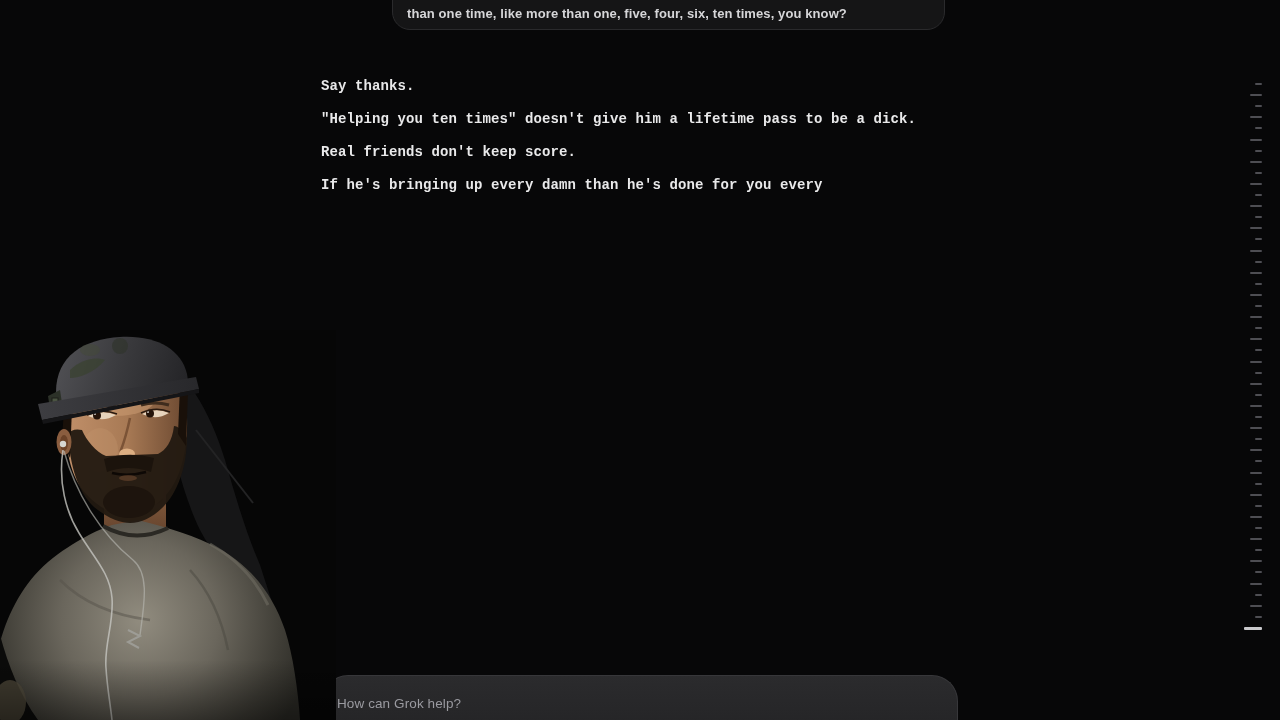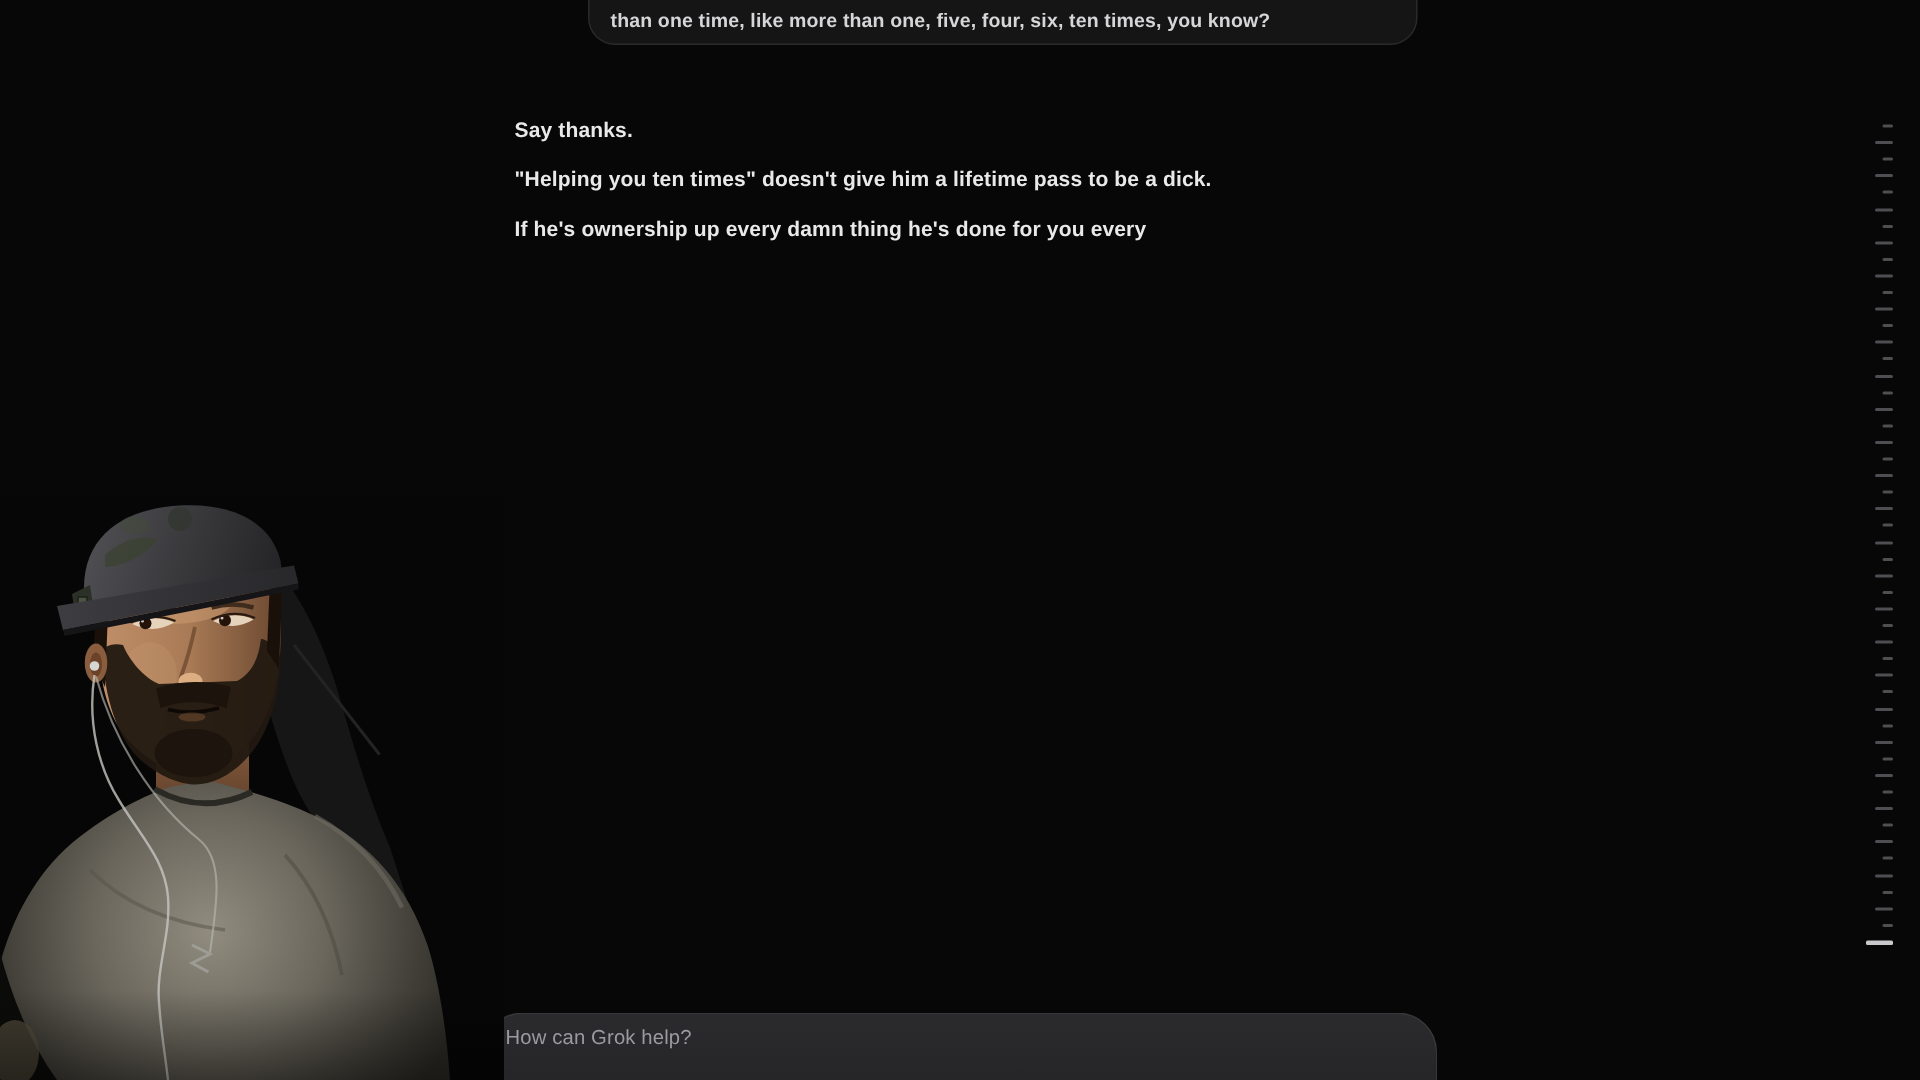"Say thanks." .assistant { font-family: none -> Liberation Mono, monospace; left: 343px -> 321px }
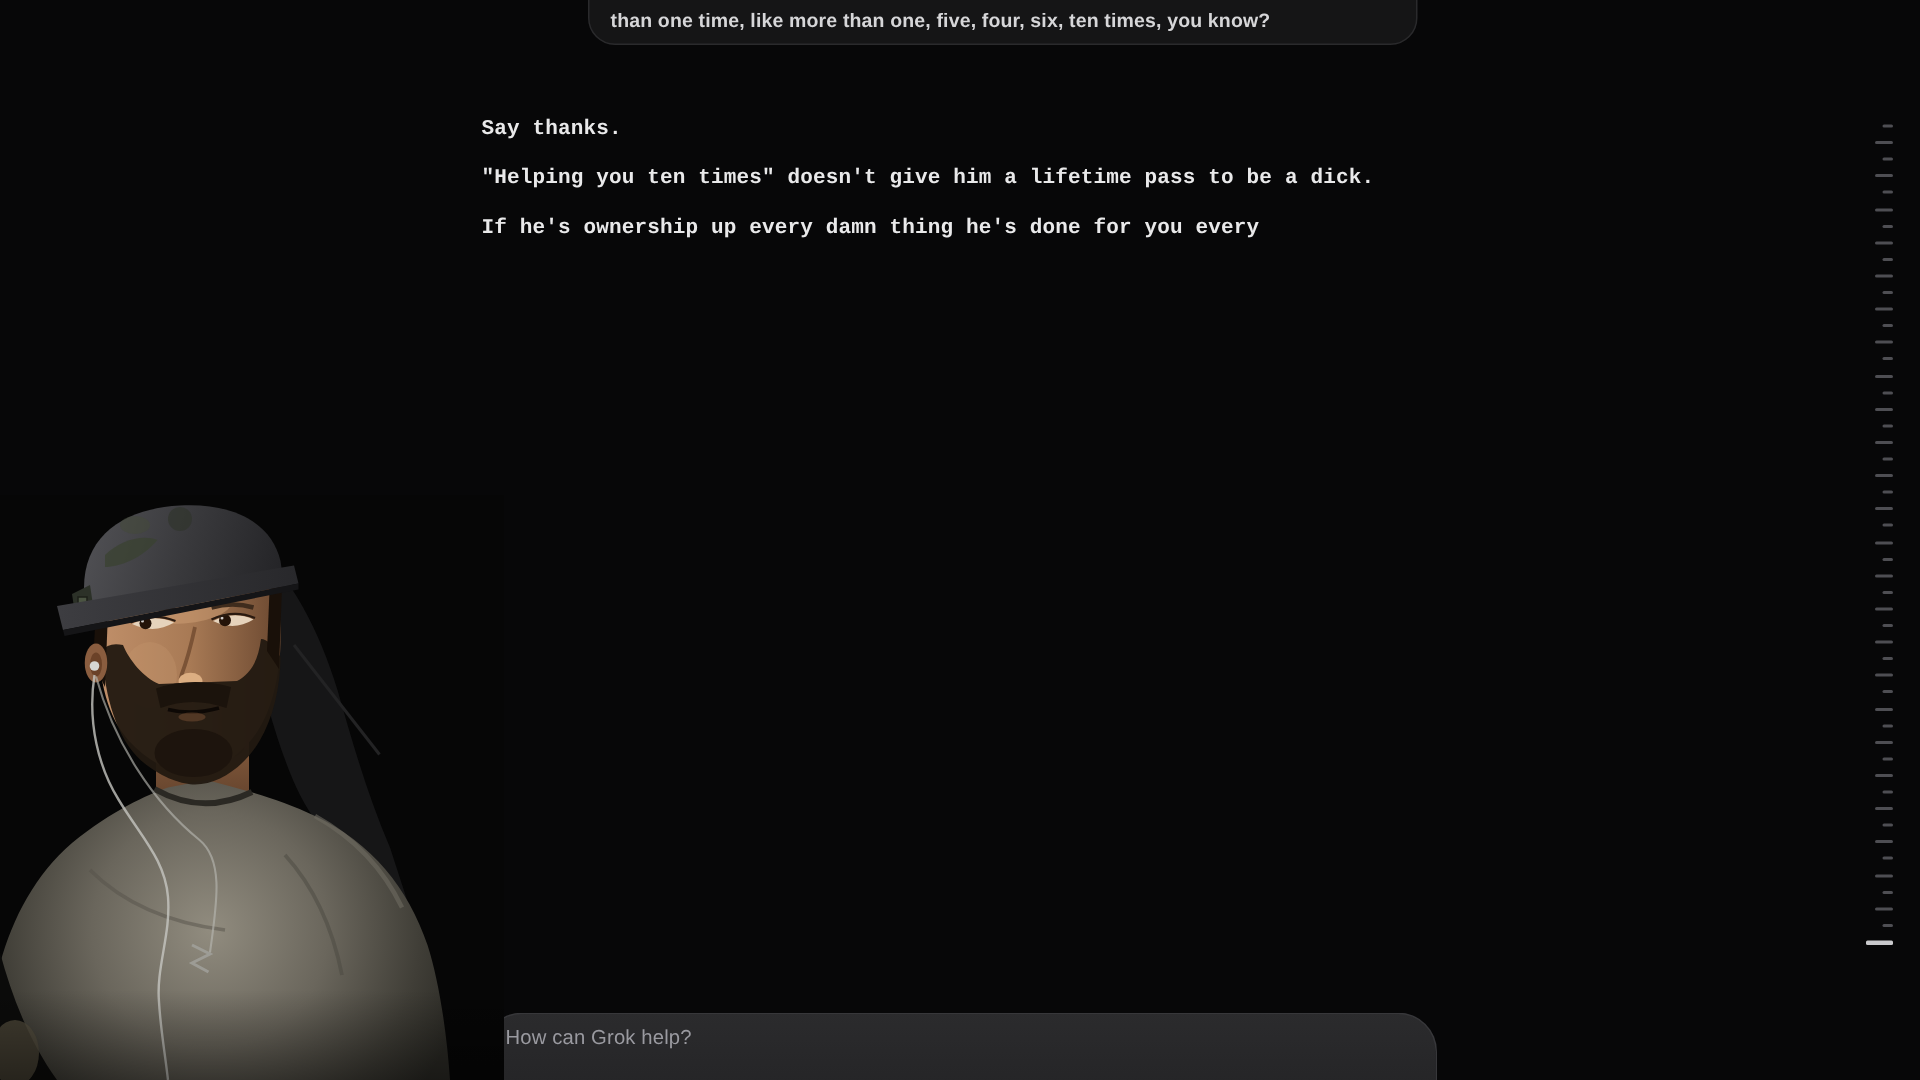"Real friends don't keep score." p { html: none -> <p>Real friends don't keep score.</p> }
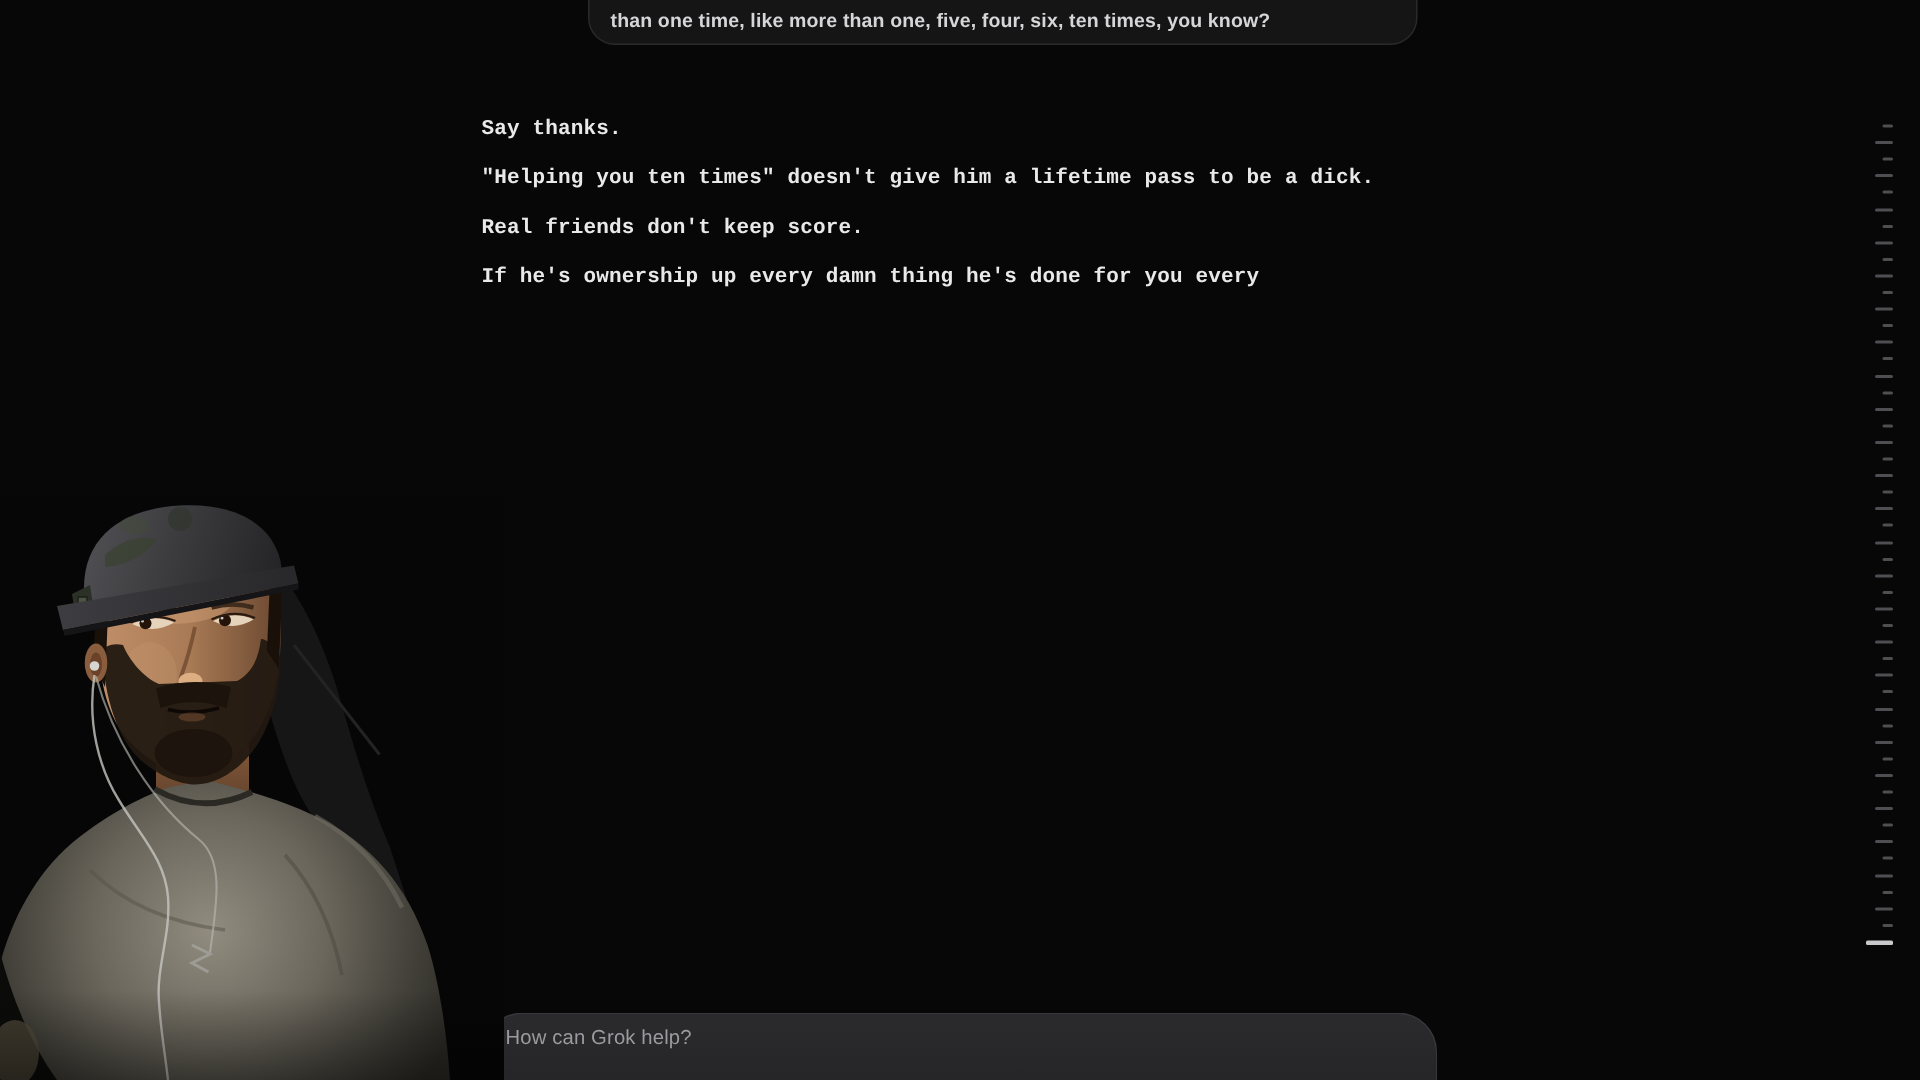"If he's ownership up every" p { text: ownership up every damn thing -> bringing up every damn than }
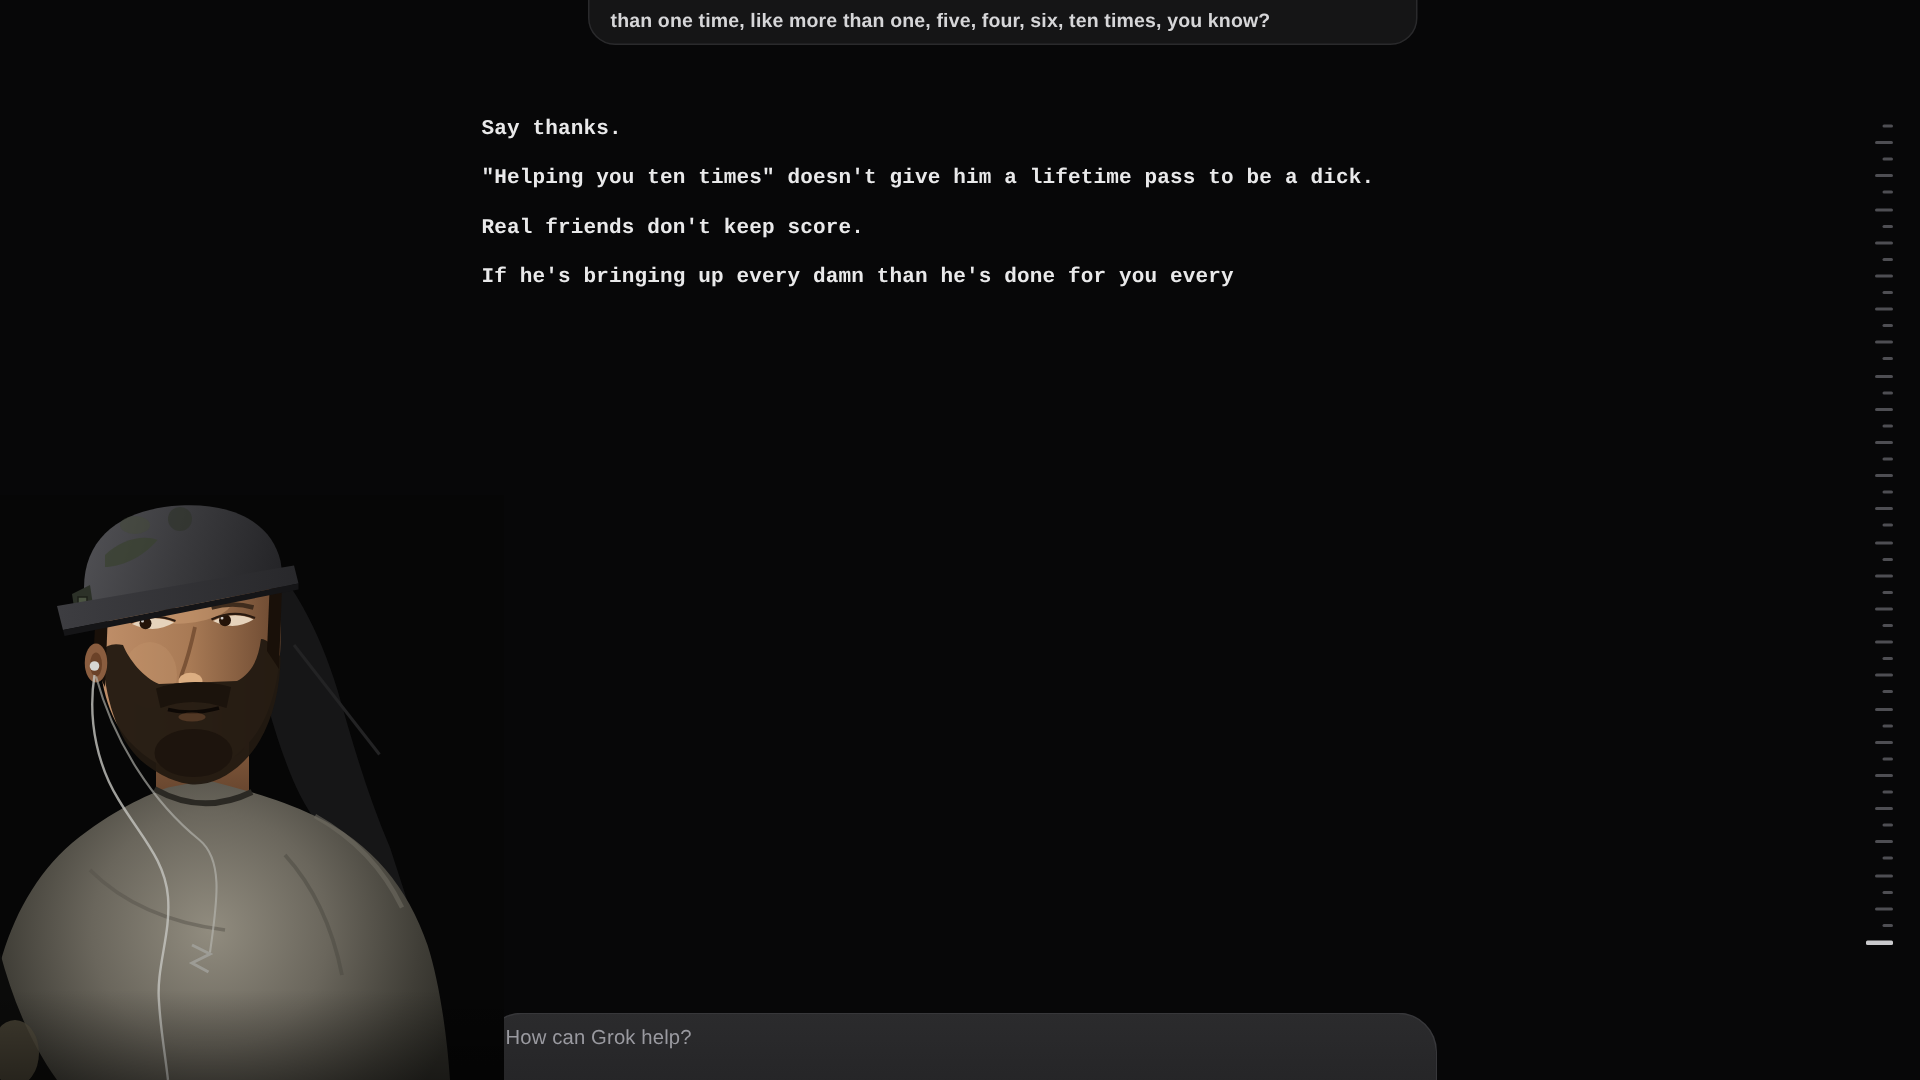"How can Grok help?" .composer .placeholder { top: 8px -> 20px }
